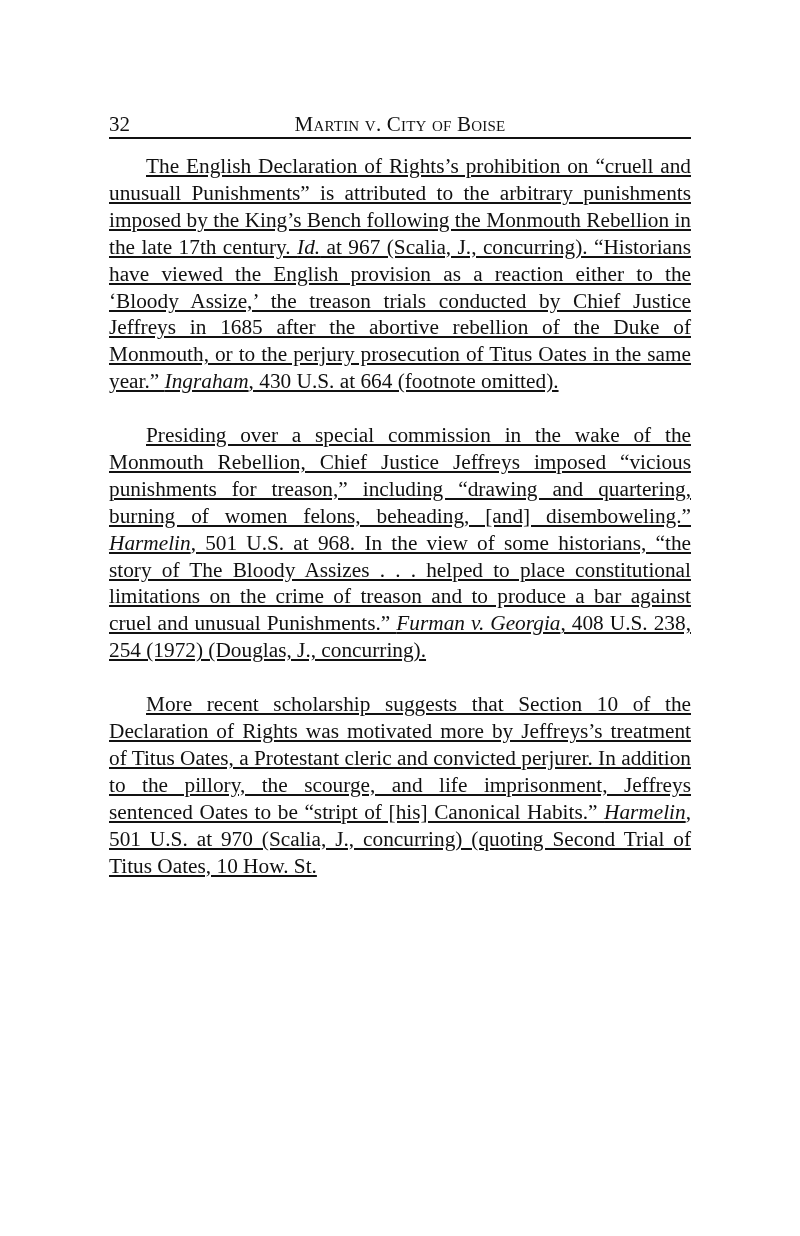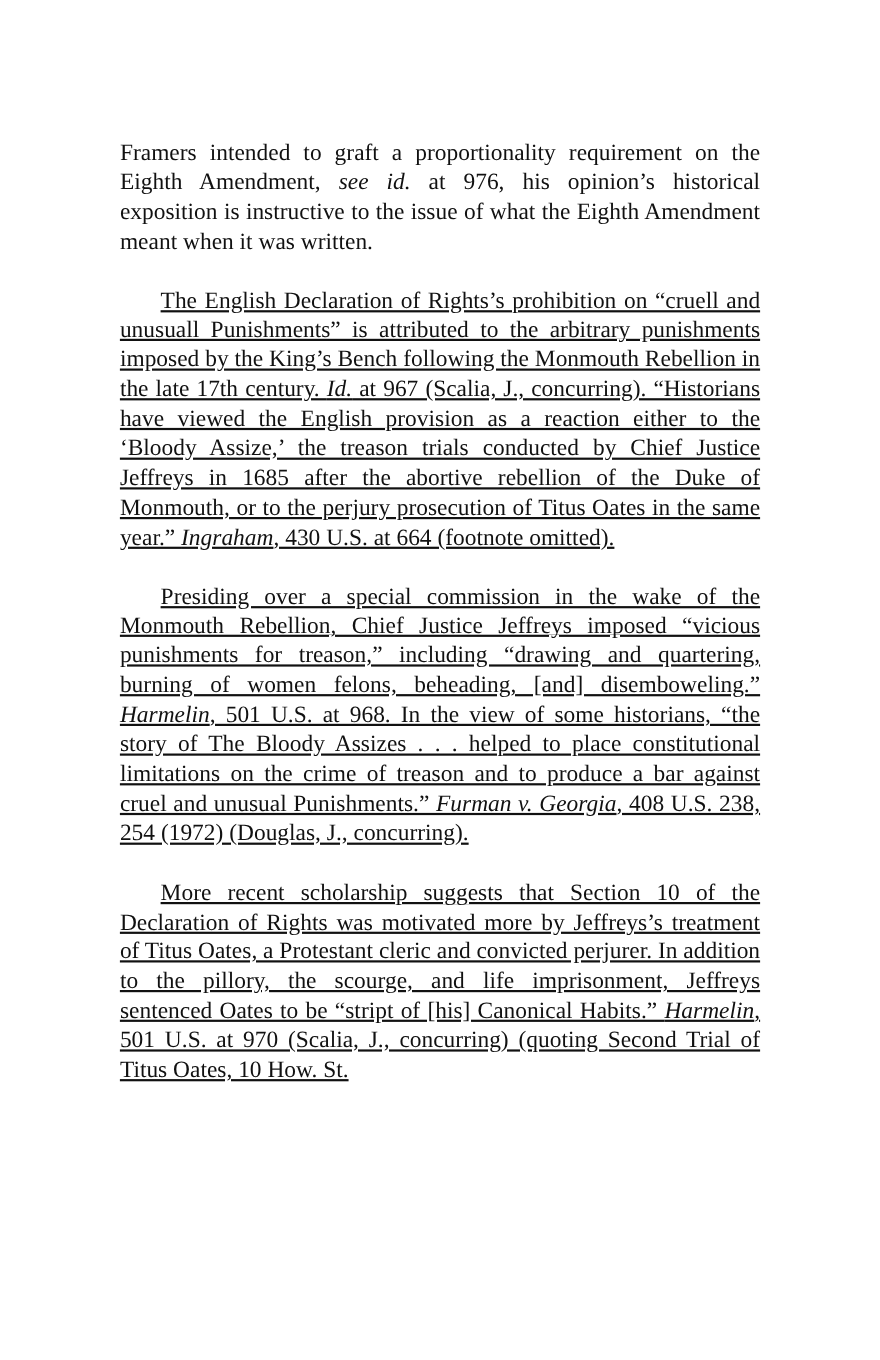"32" div.running-header { html: none -> <div> <span>32</span> <span>Martin v. City of Boise</span> </div> }
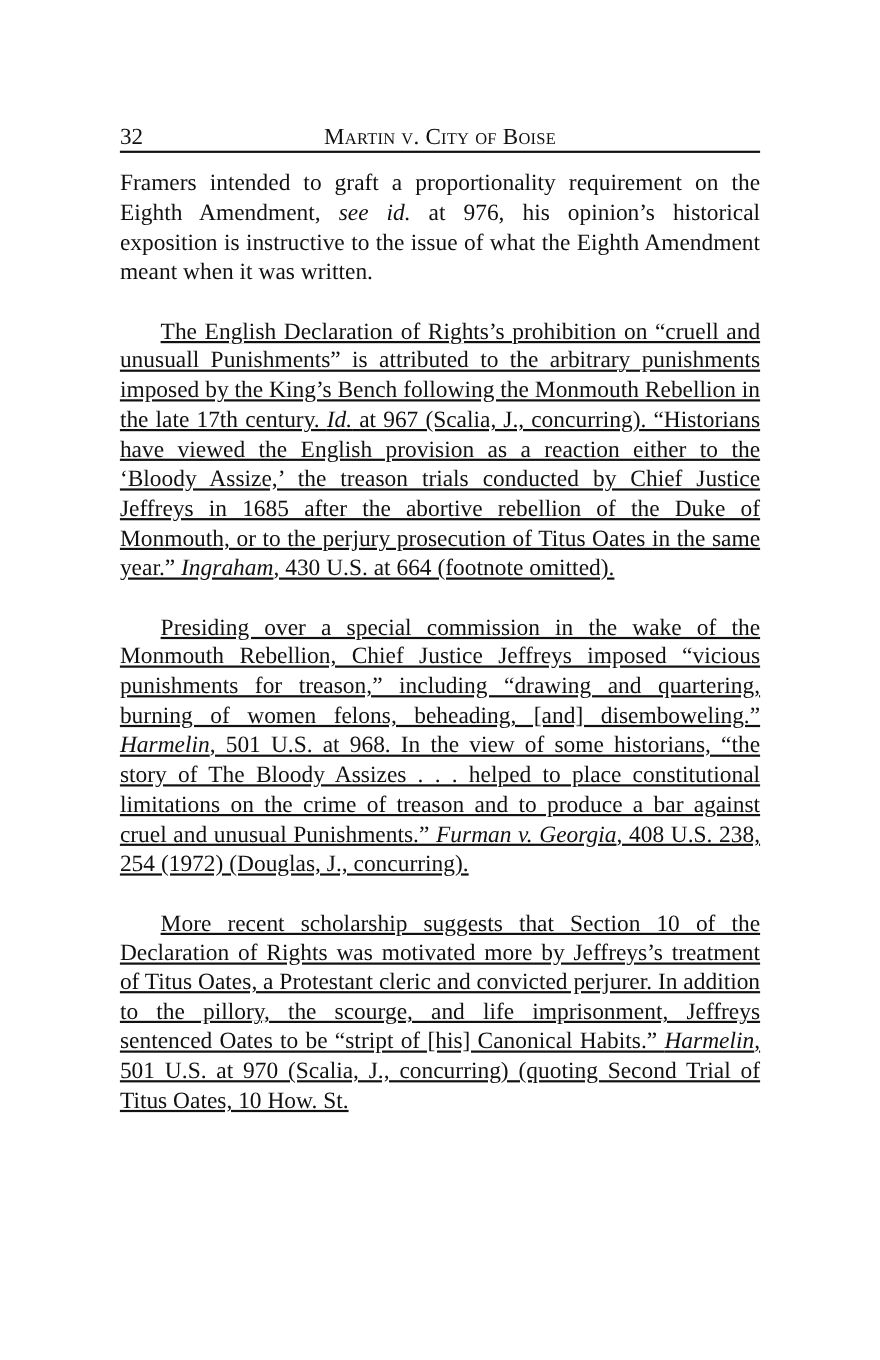"Framers intended to graft a" p.para { html: <p> <span>Framers intended to graft a proportionality requirement on the Eighth Amendment, </span><em>see id.</em><span> at 976, his opinion’s historical exposition is instructive to the issue of what the Eighth Amendment meant when it was written.</span> </p> -> none }
